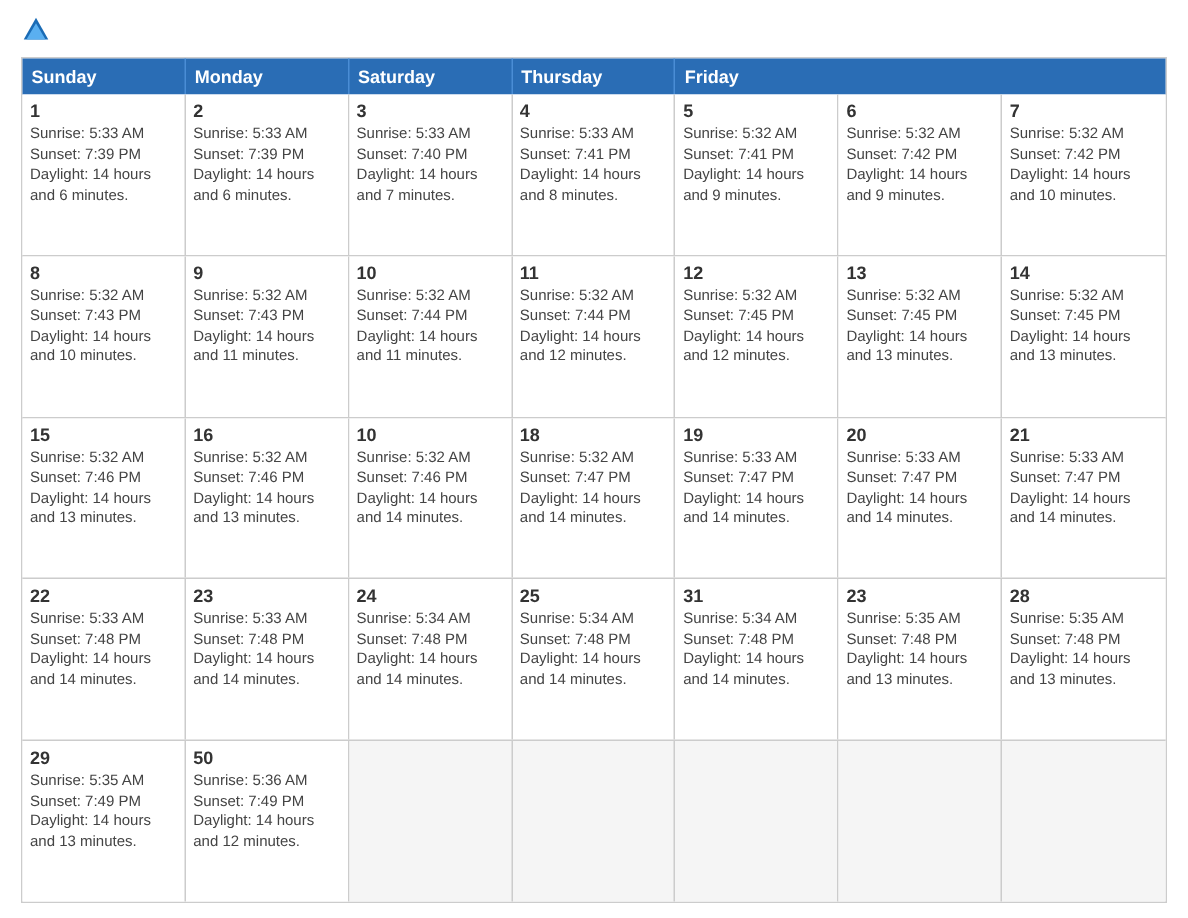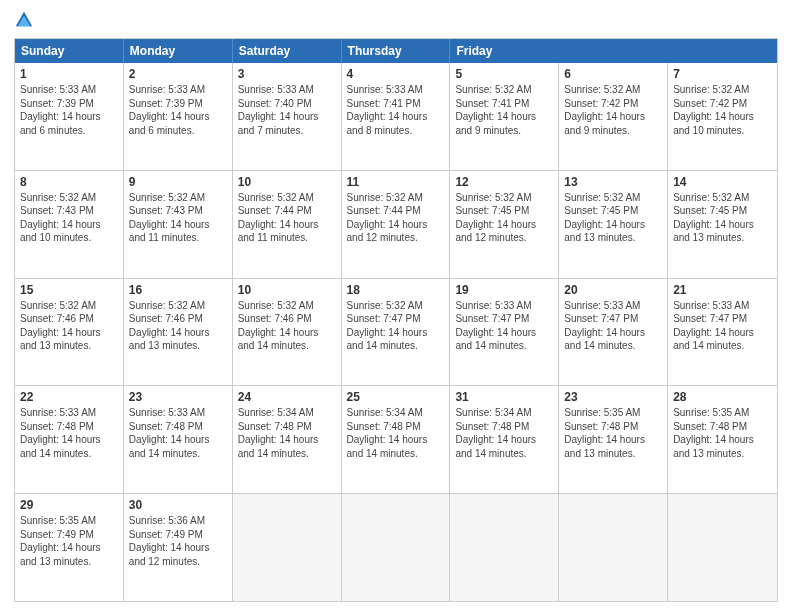"30" span.day-num { text: 30 -> 50 }
